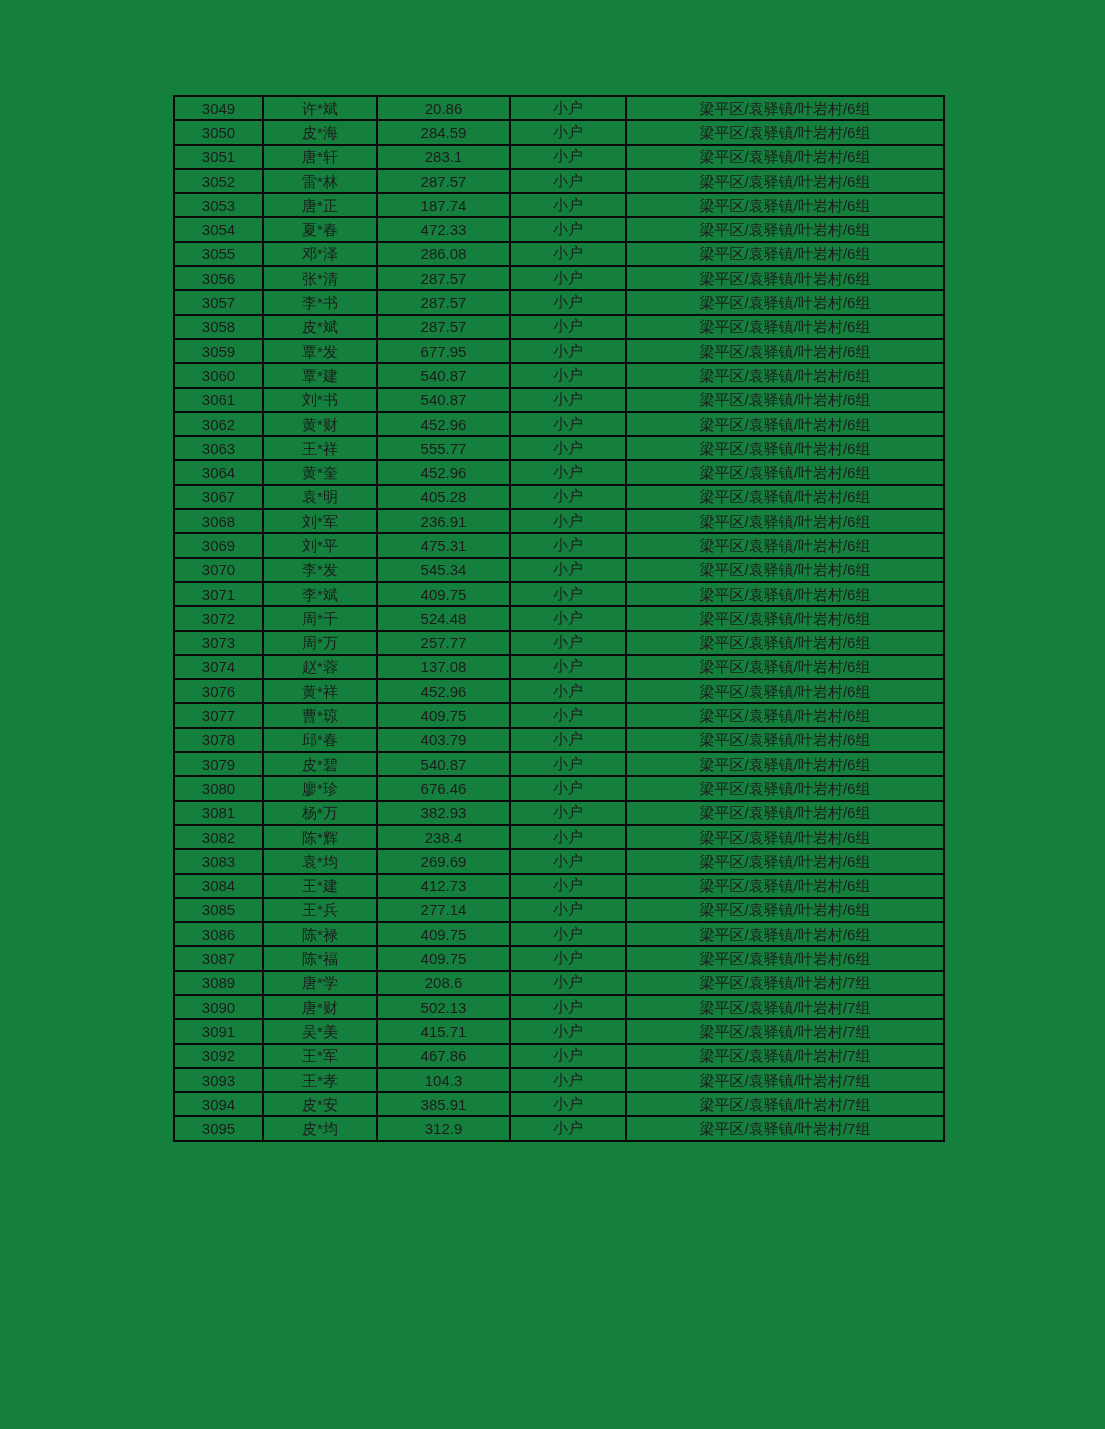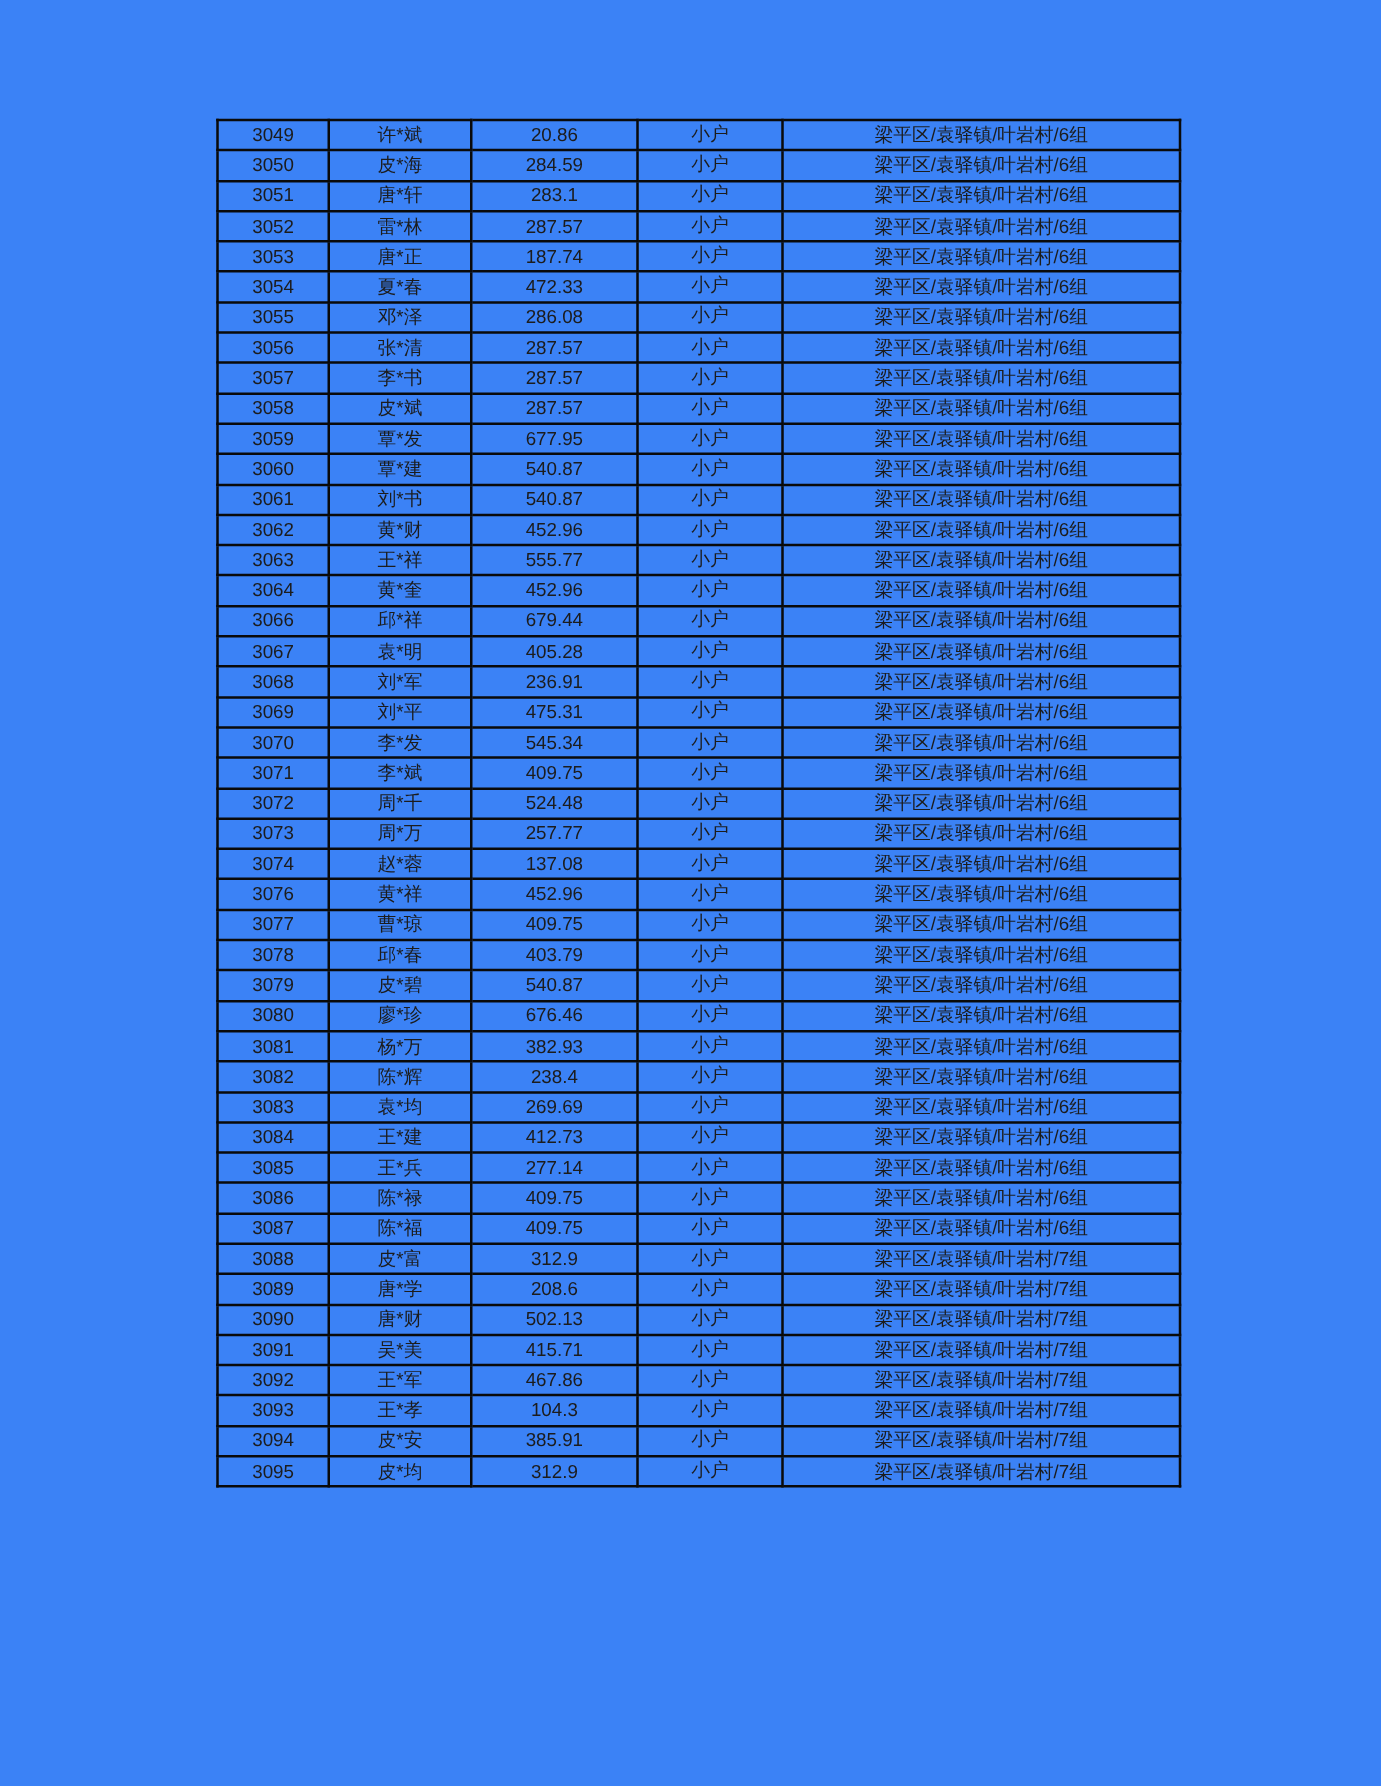"3049" .page { background: #3b82f6 -> #15803d }
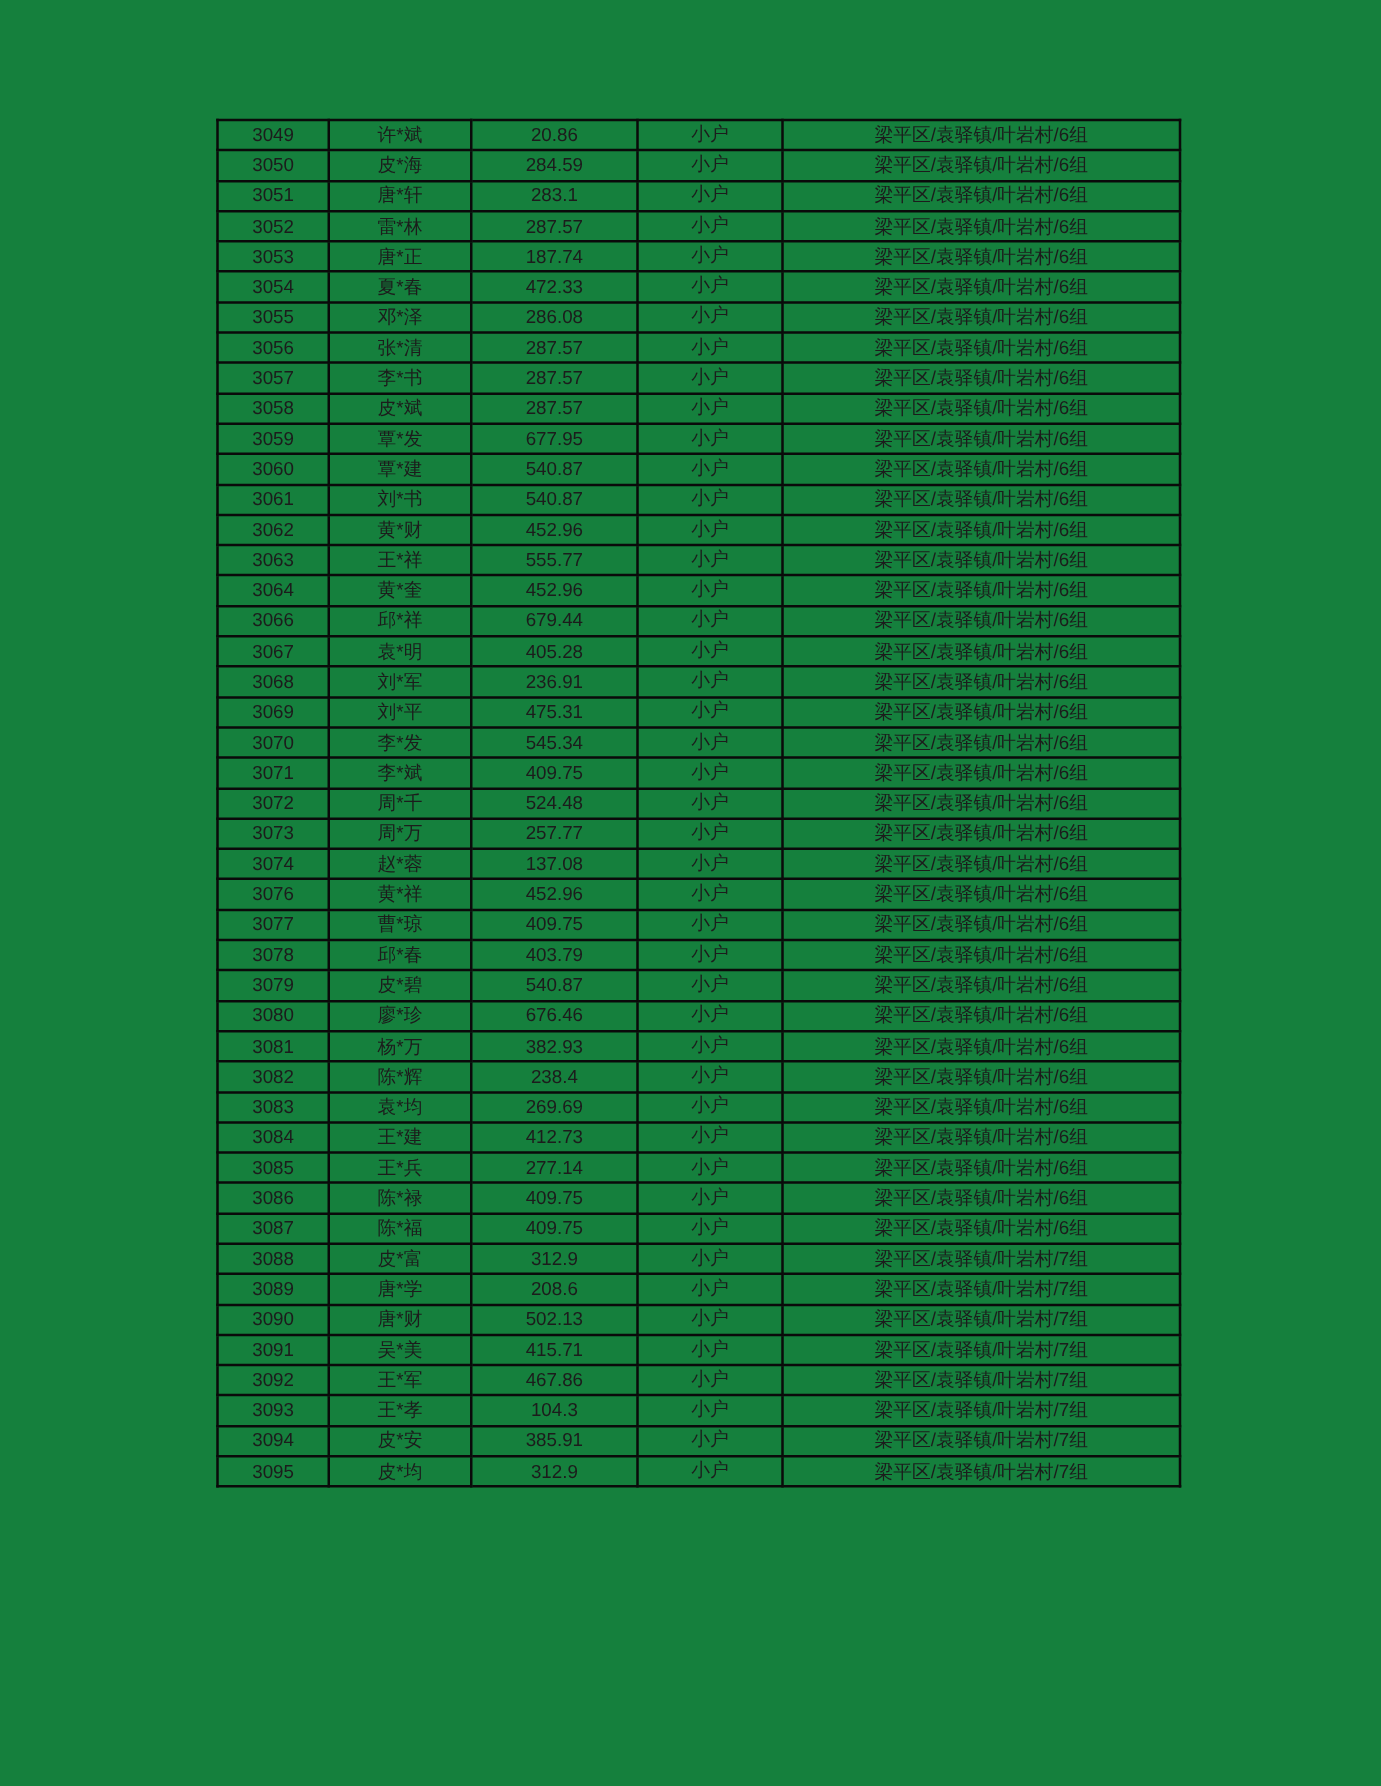"3066" tr { html: <tr> <td>3066</td> <td>邱*祥</td> <td>679.44</td> <td>小户</td> <td>梁平区/袁驿镇/叶岩村/6组</td> </tr> -> none }
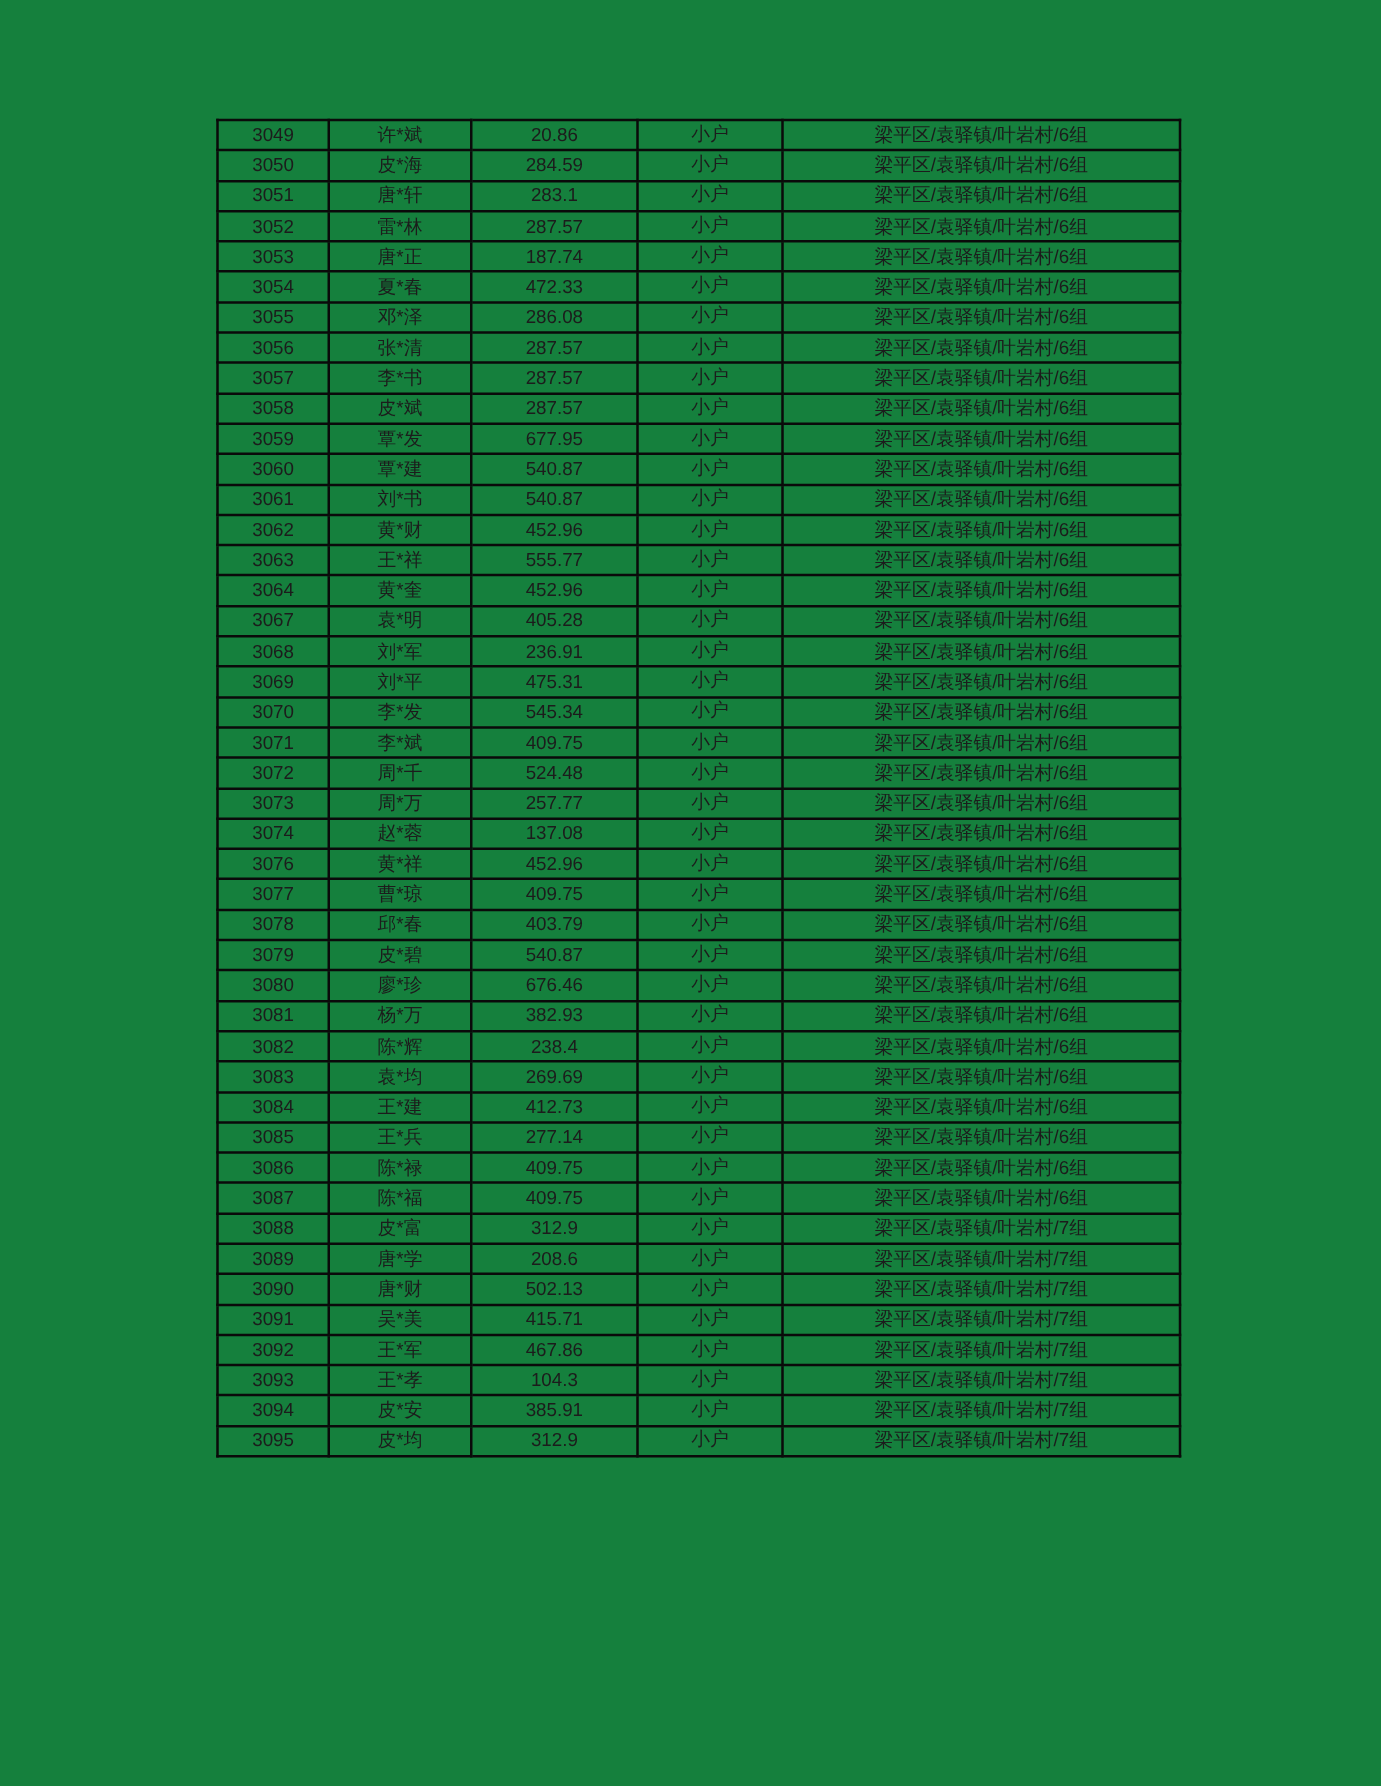"3088" tr { html: <tr> <td>3088</td> <td>皮*富</td> <td>312.9</td> <td>小户</td> <td>梁平区/袁驿镇/叶岩村/7组</td> </tr> -> none }
